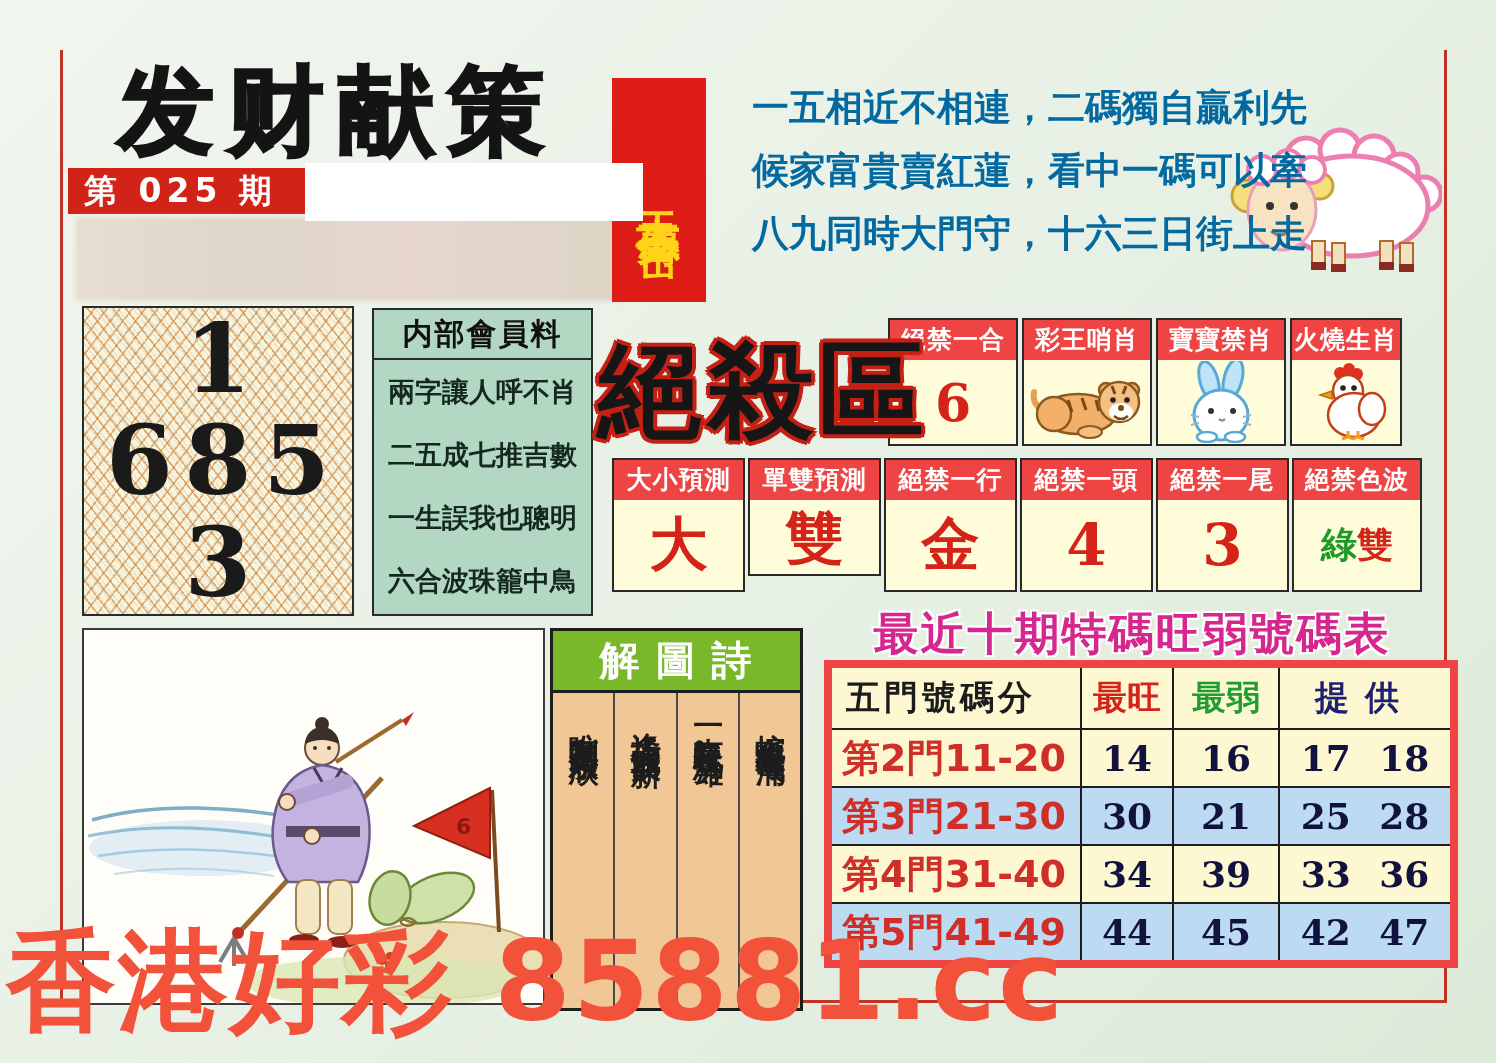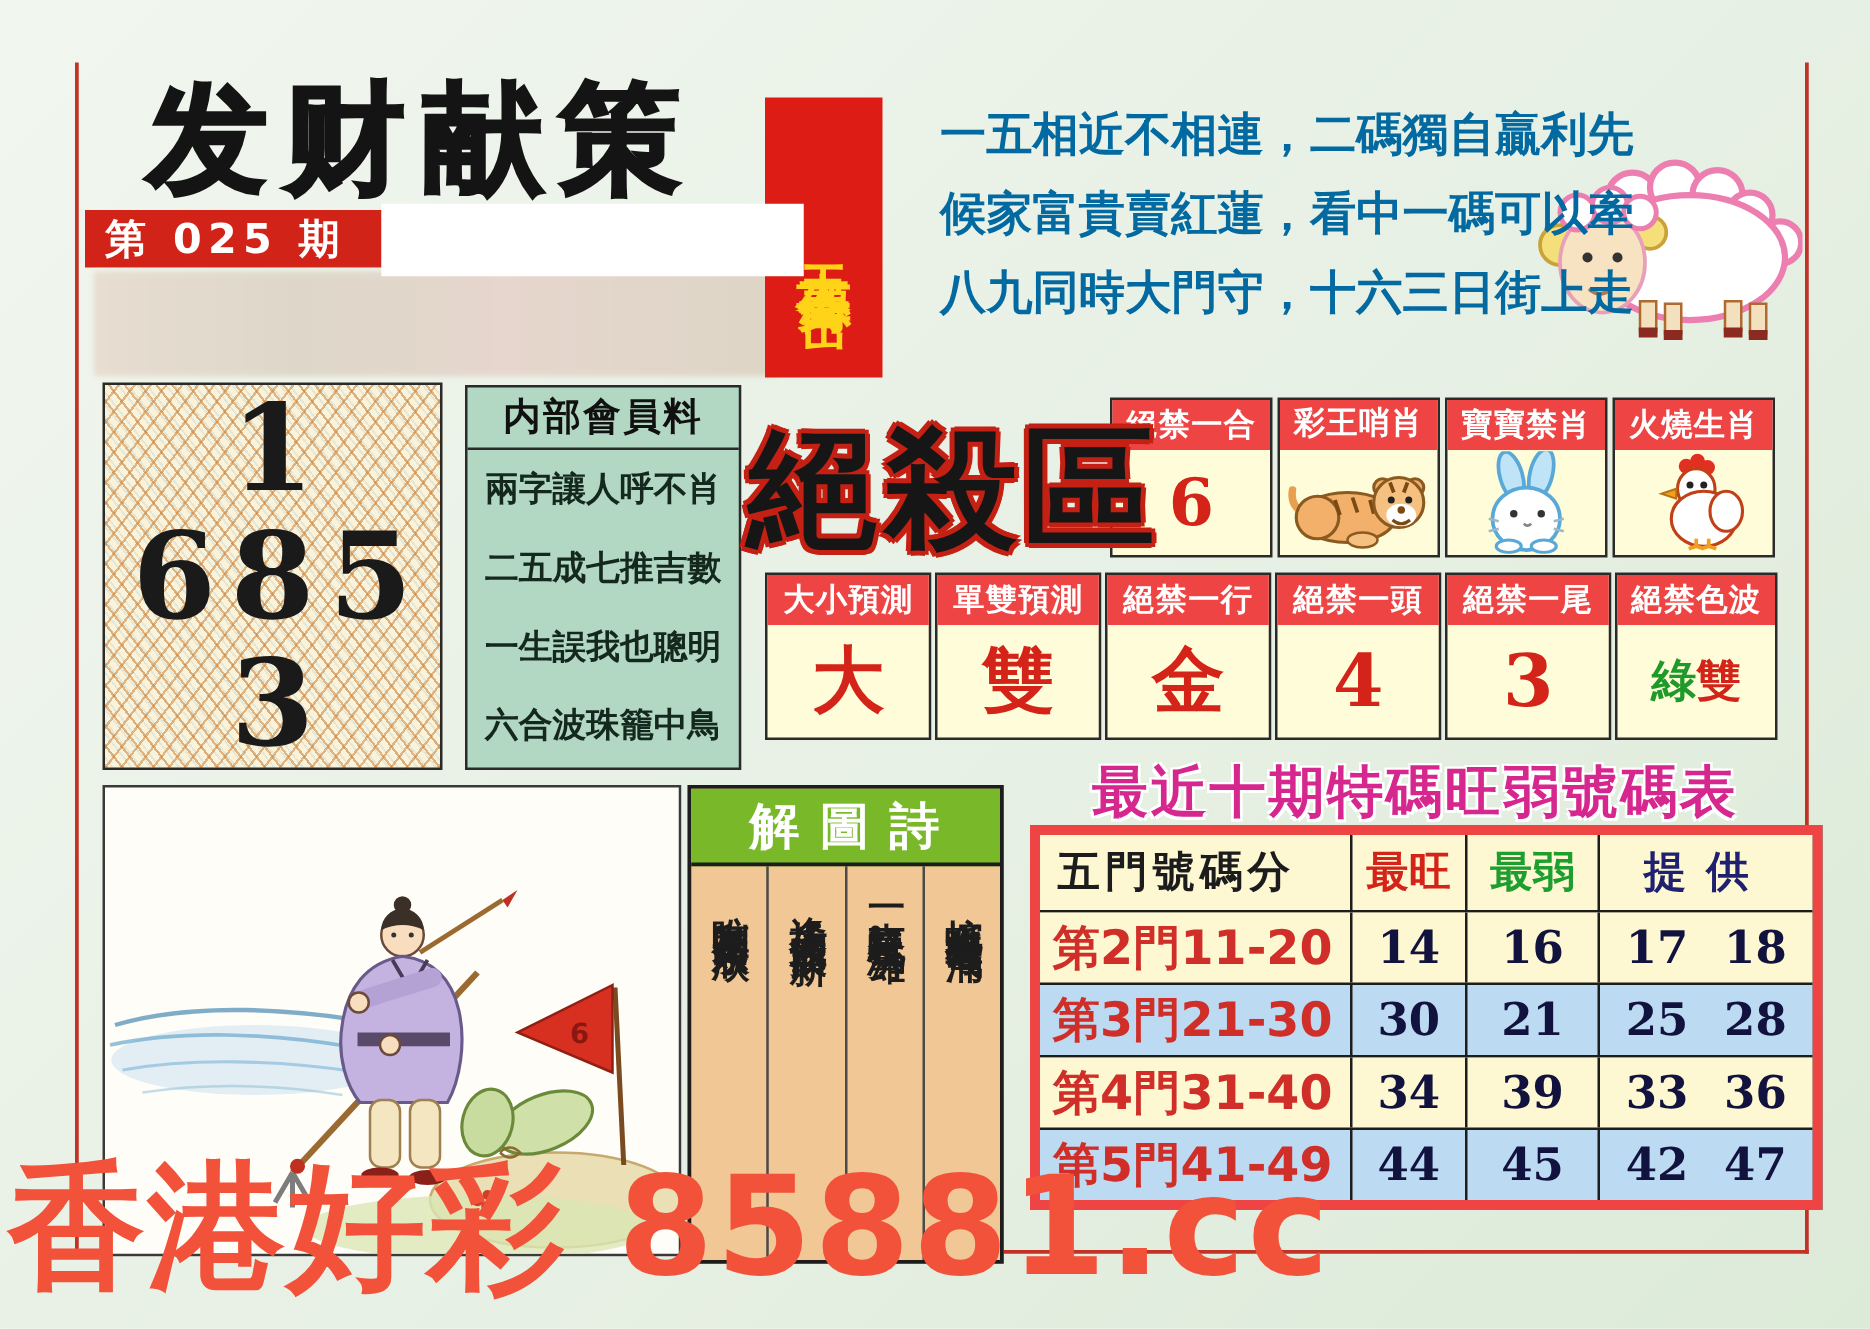"彩王哨肖" div.abs { font-family: Liberation Mono, monospace -> none }
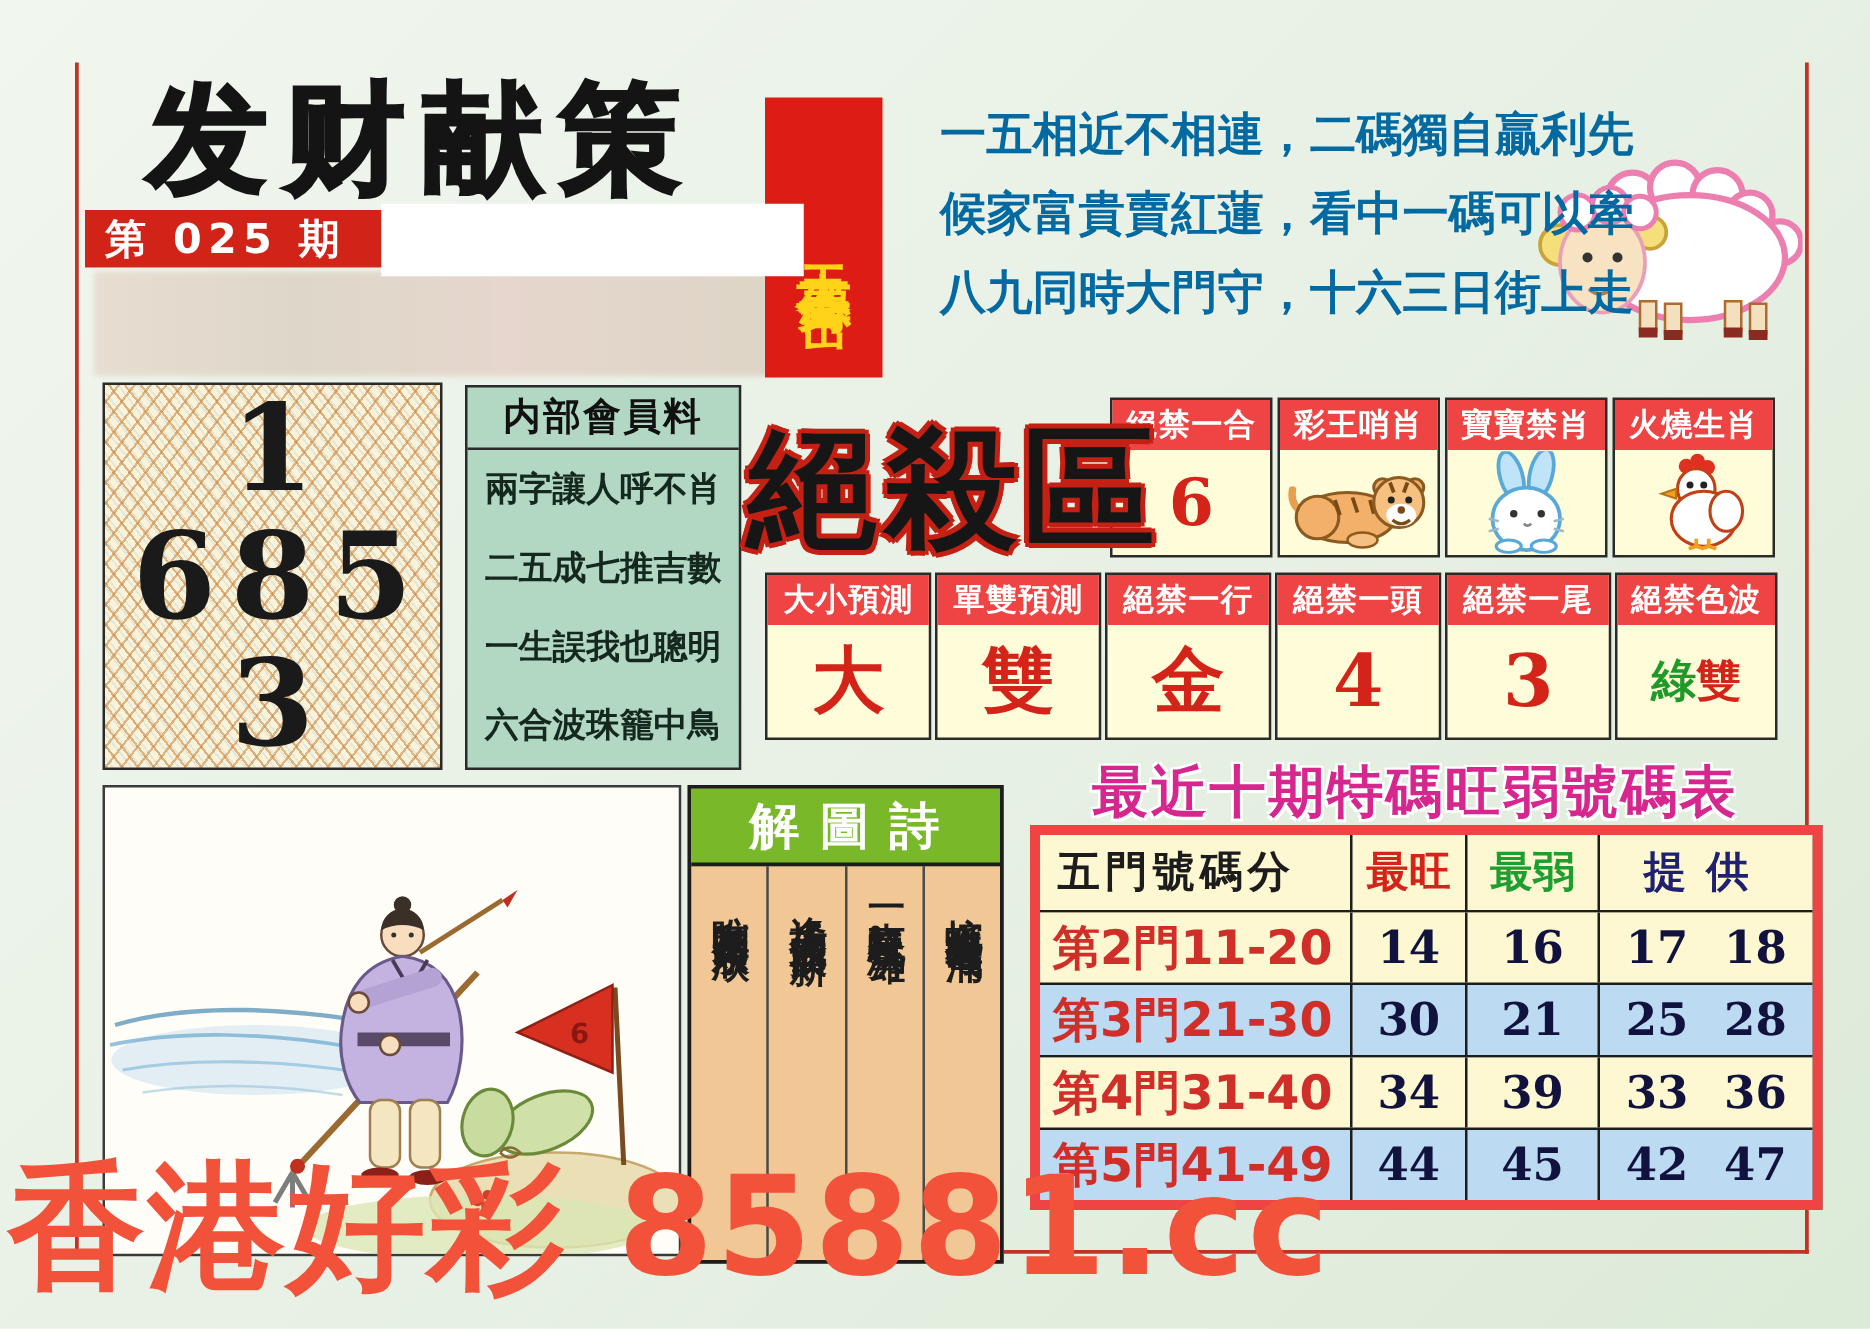"火燒生肖" div.abs { width: 130px -> 112px }
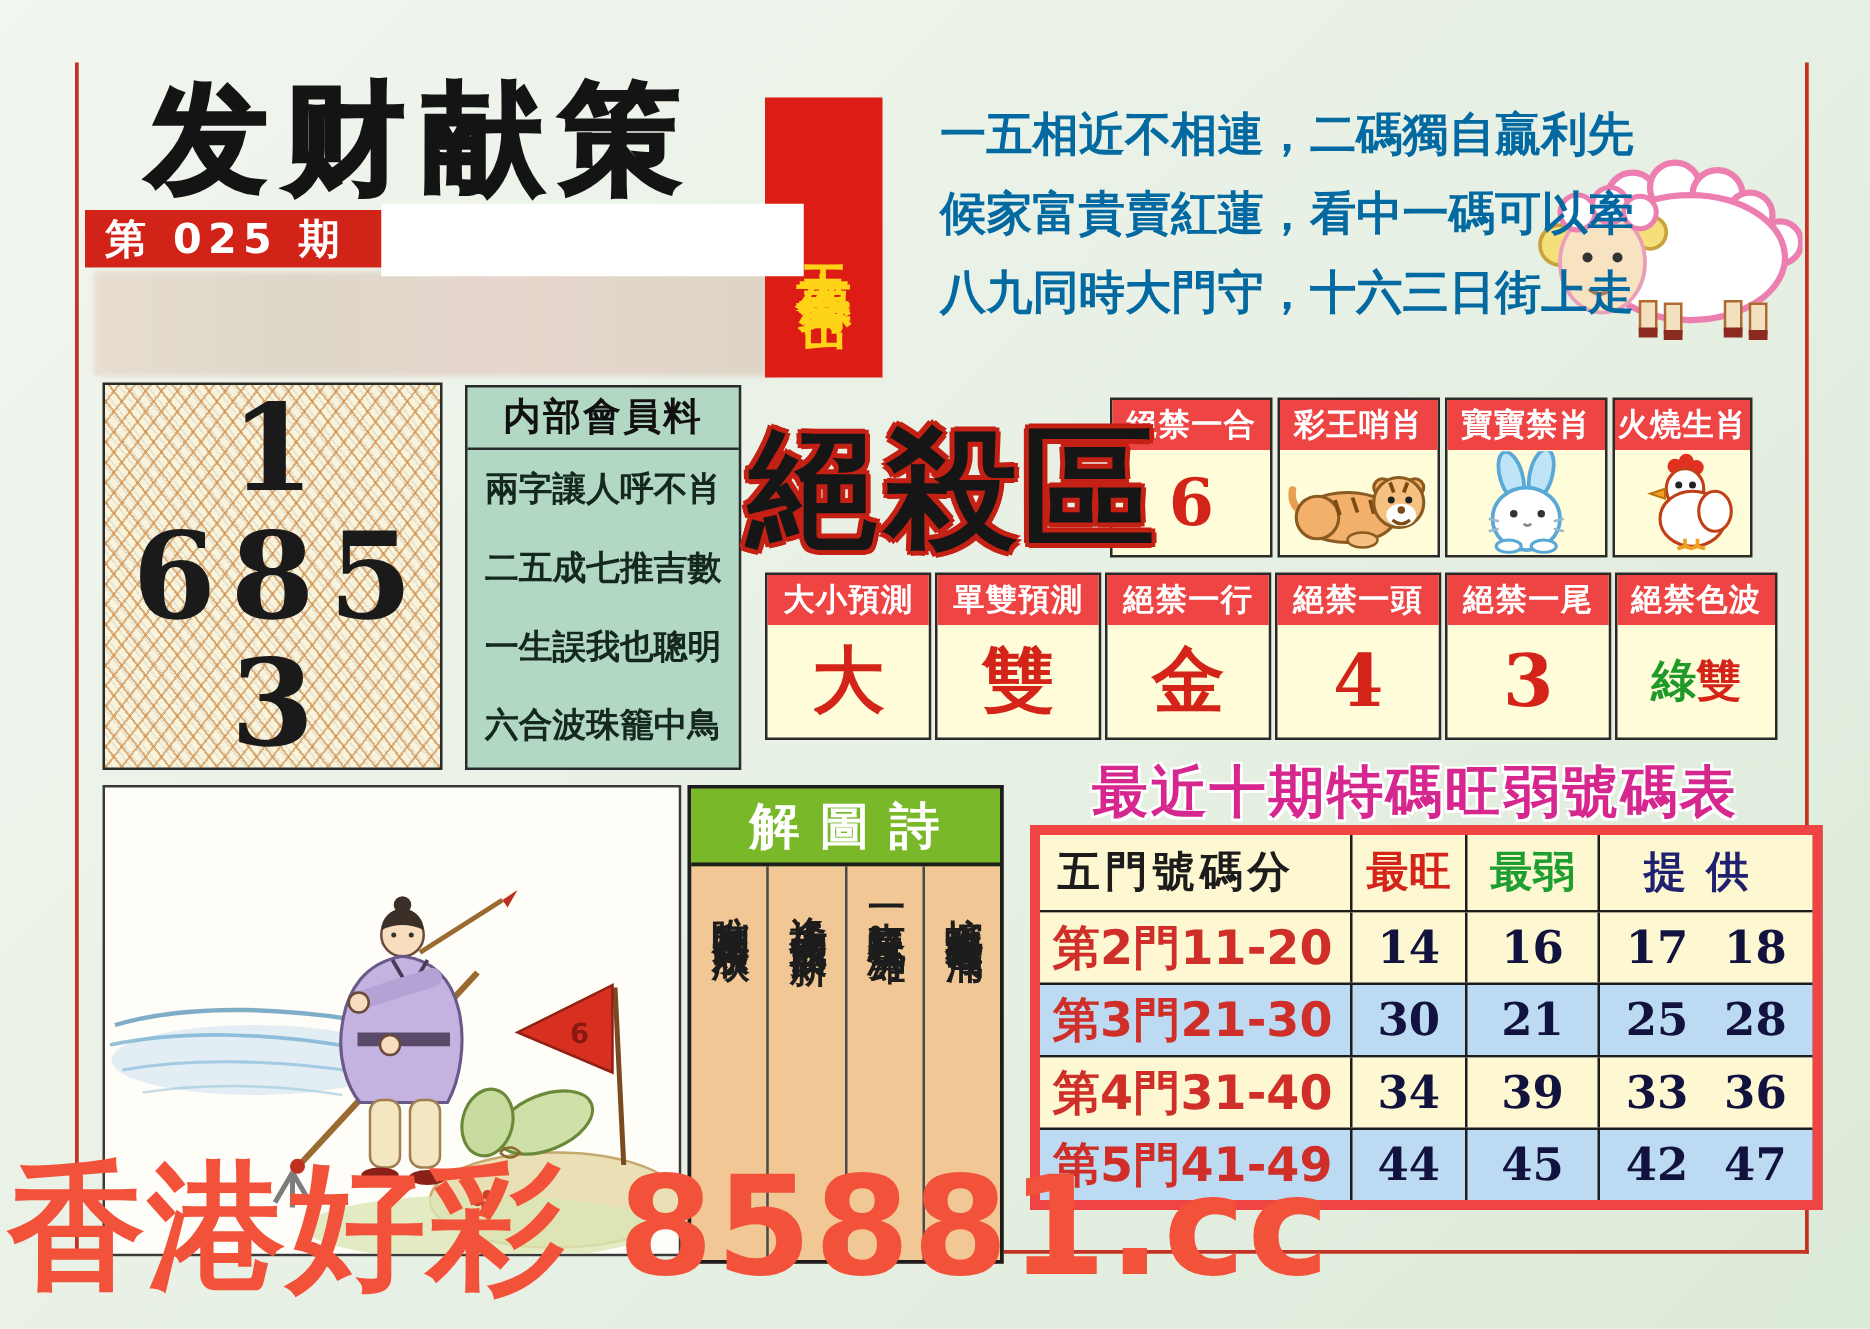"單雙預測" div.abs { height: 134px -> 118px }
